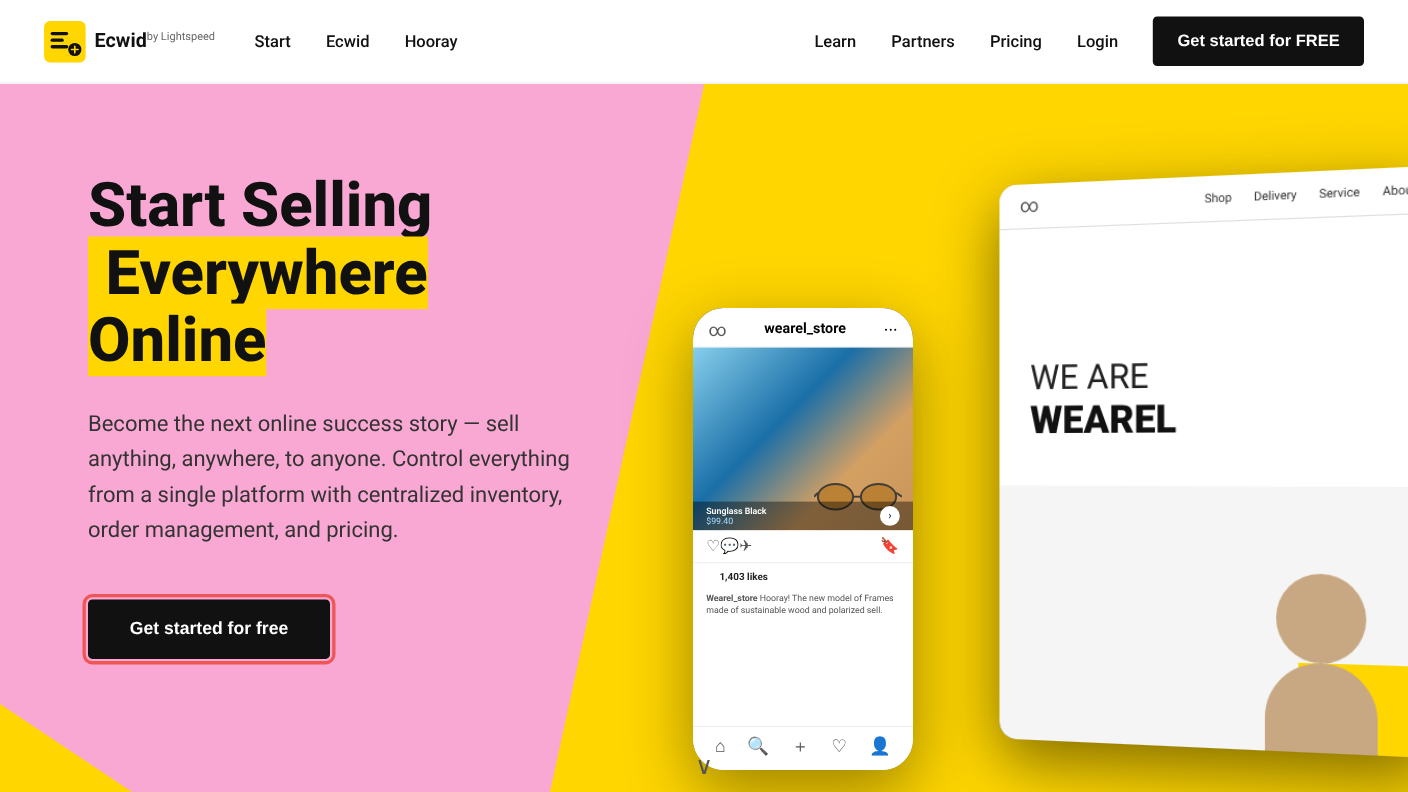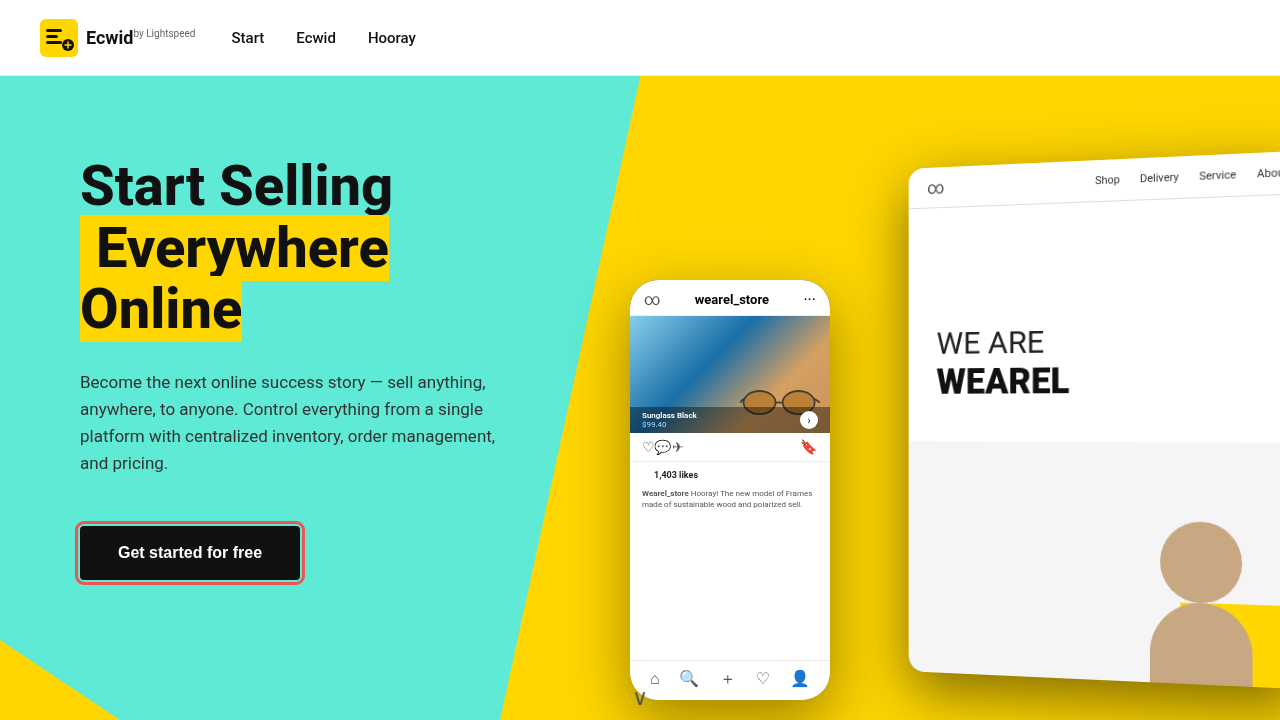"Learn" div.navbar-right { html: none -> <div> <a>Learn</a> <a>Partners</a> <a>Pricing</a> <a>Login</a> <button>Get started for FREE</button> </div> }
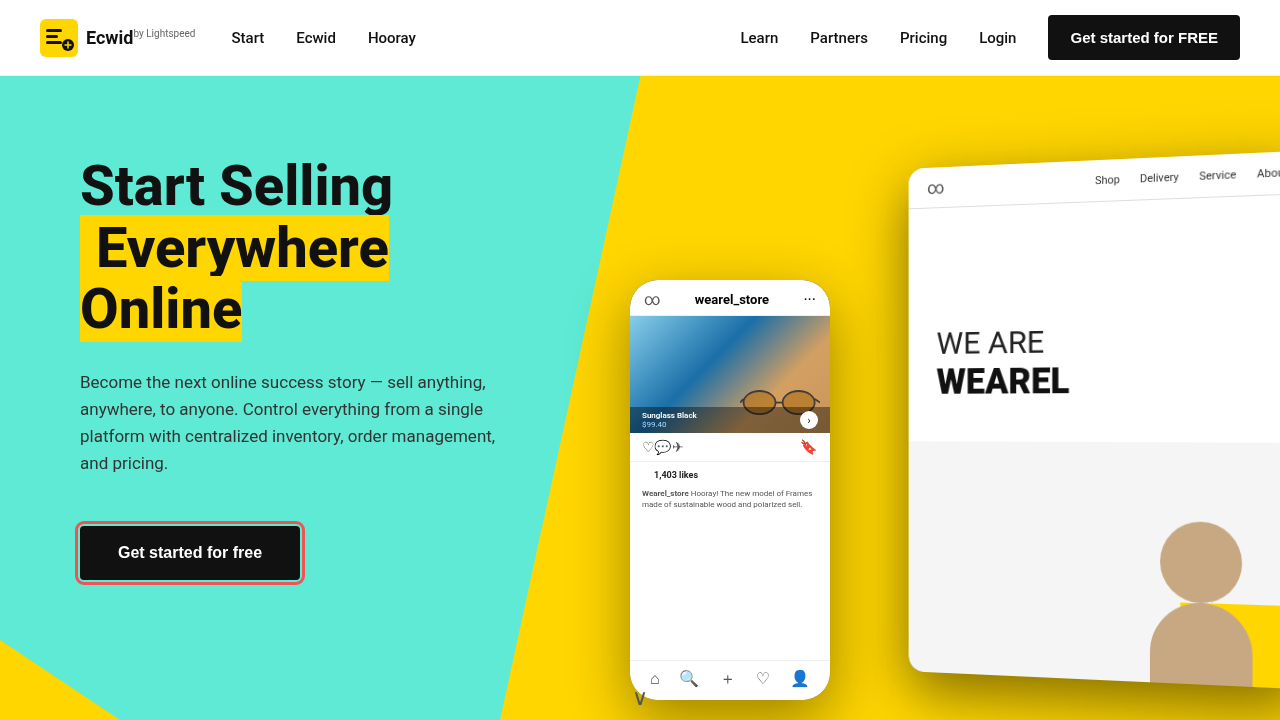"Start Selling" .hero { background: #5eead4 -> #f9a8d4 }
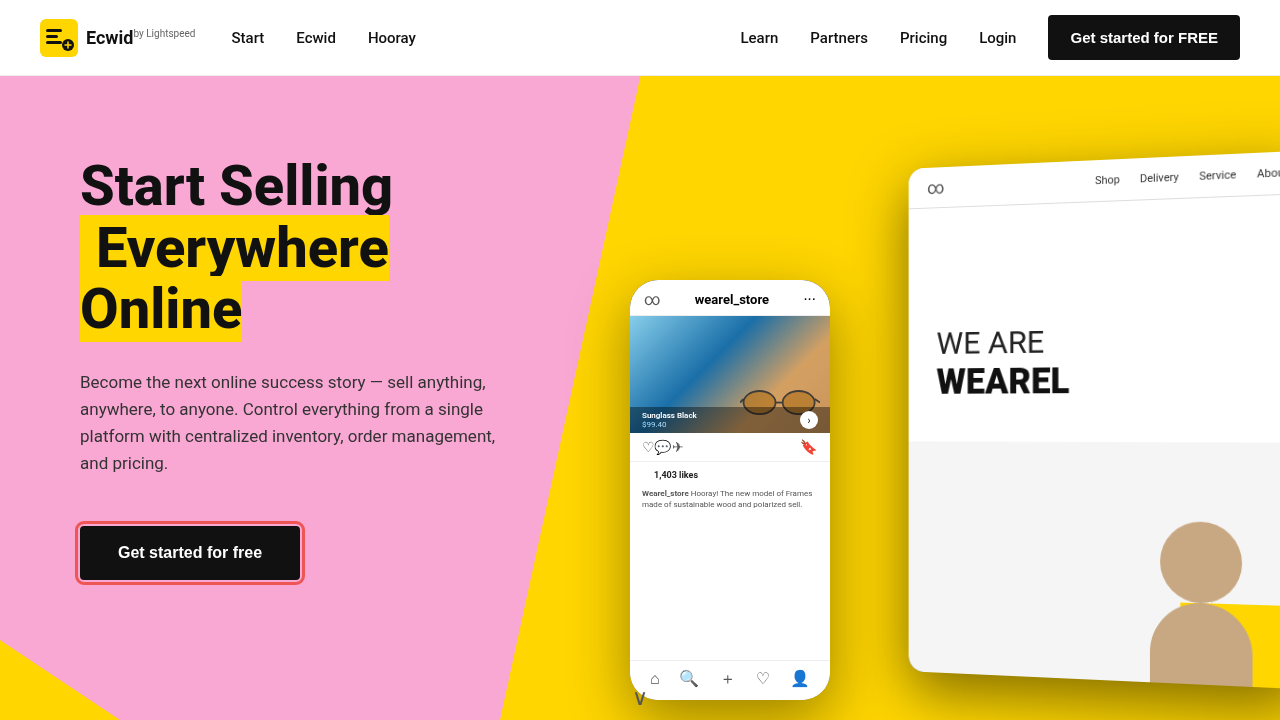"Become the next online success" .hero-desc { font-size: 17px -> 20px }
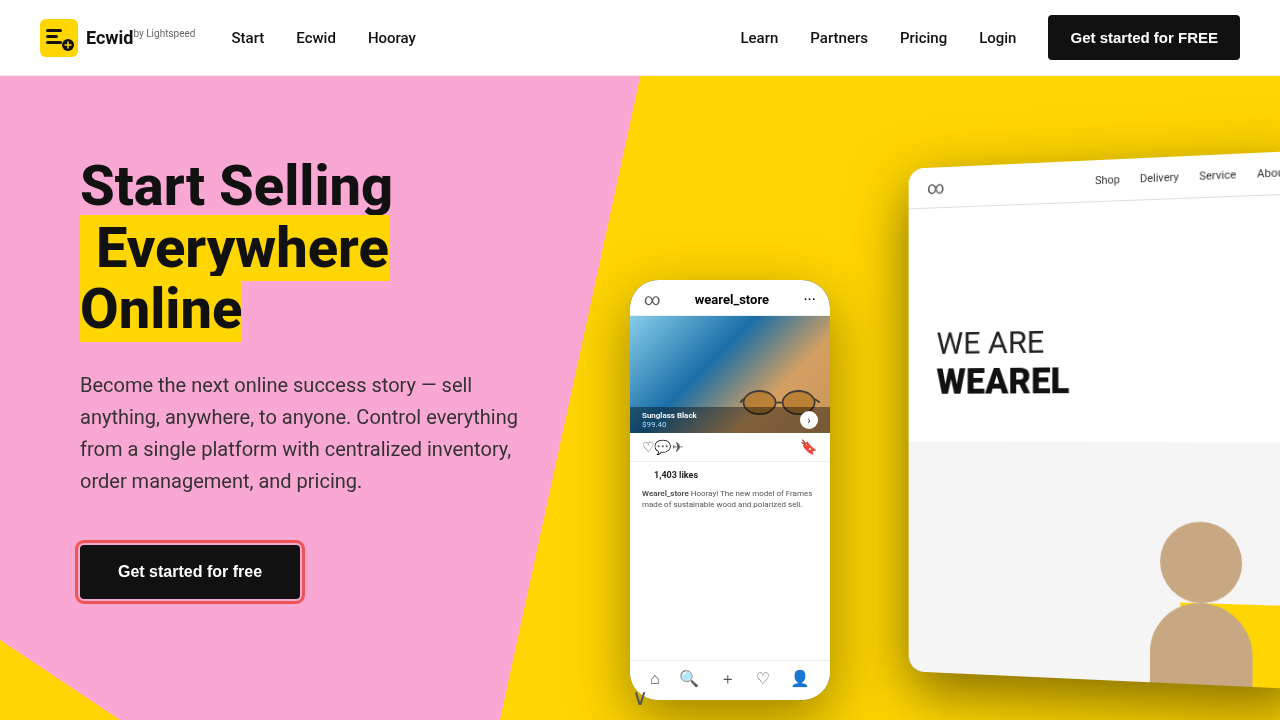"Sunglass Black" .phone-img-area { height: 117px -> 166px }
